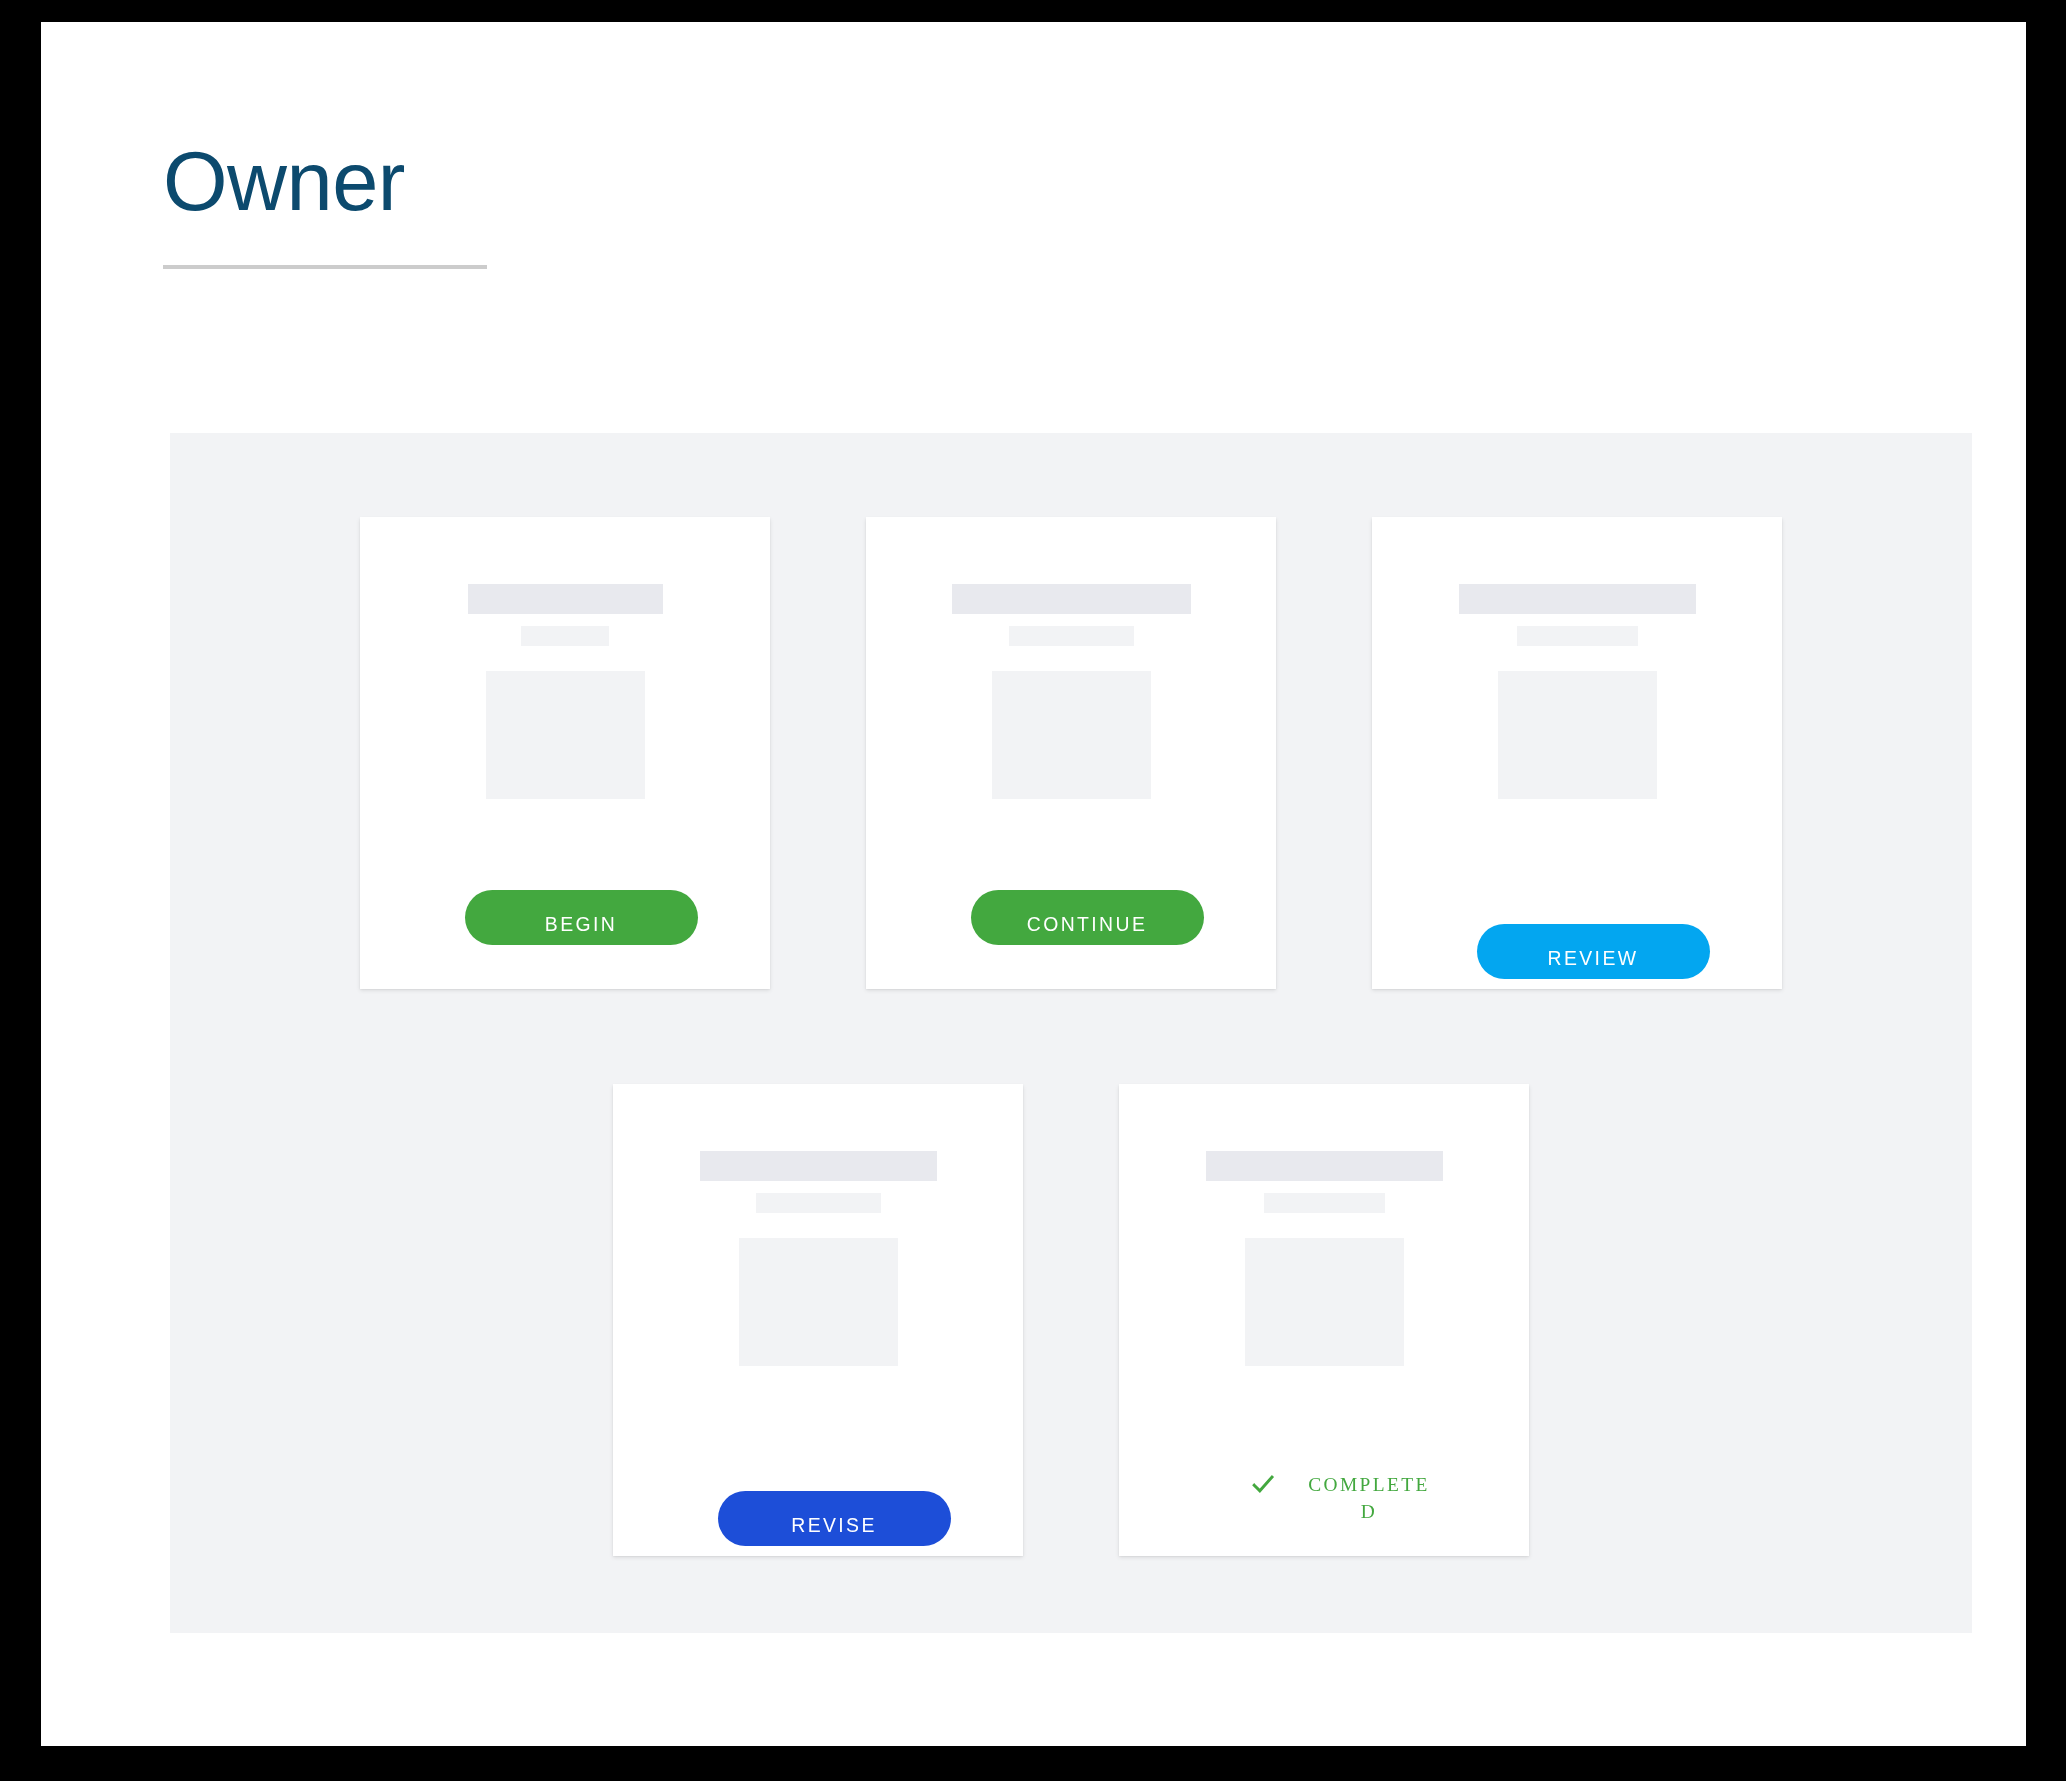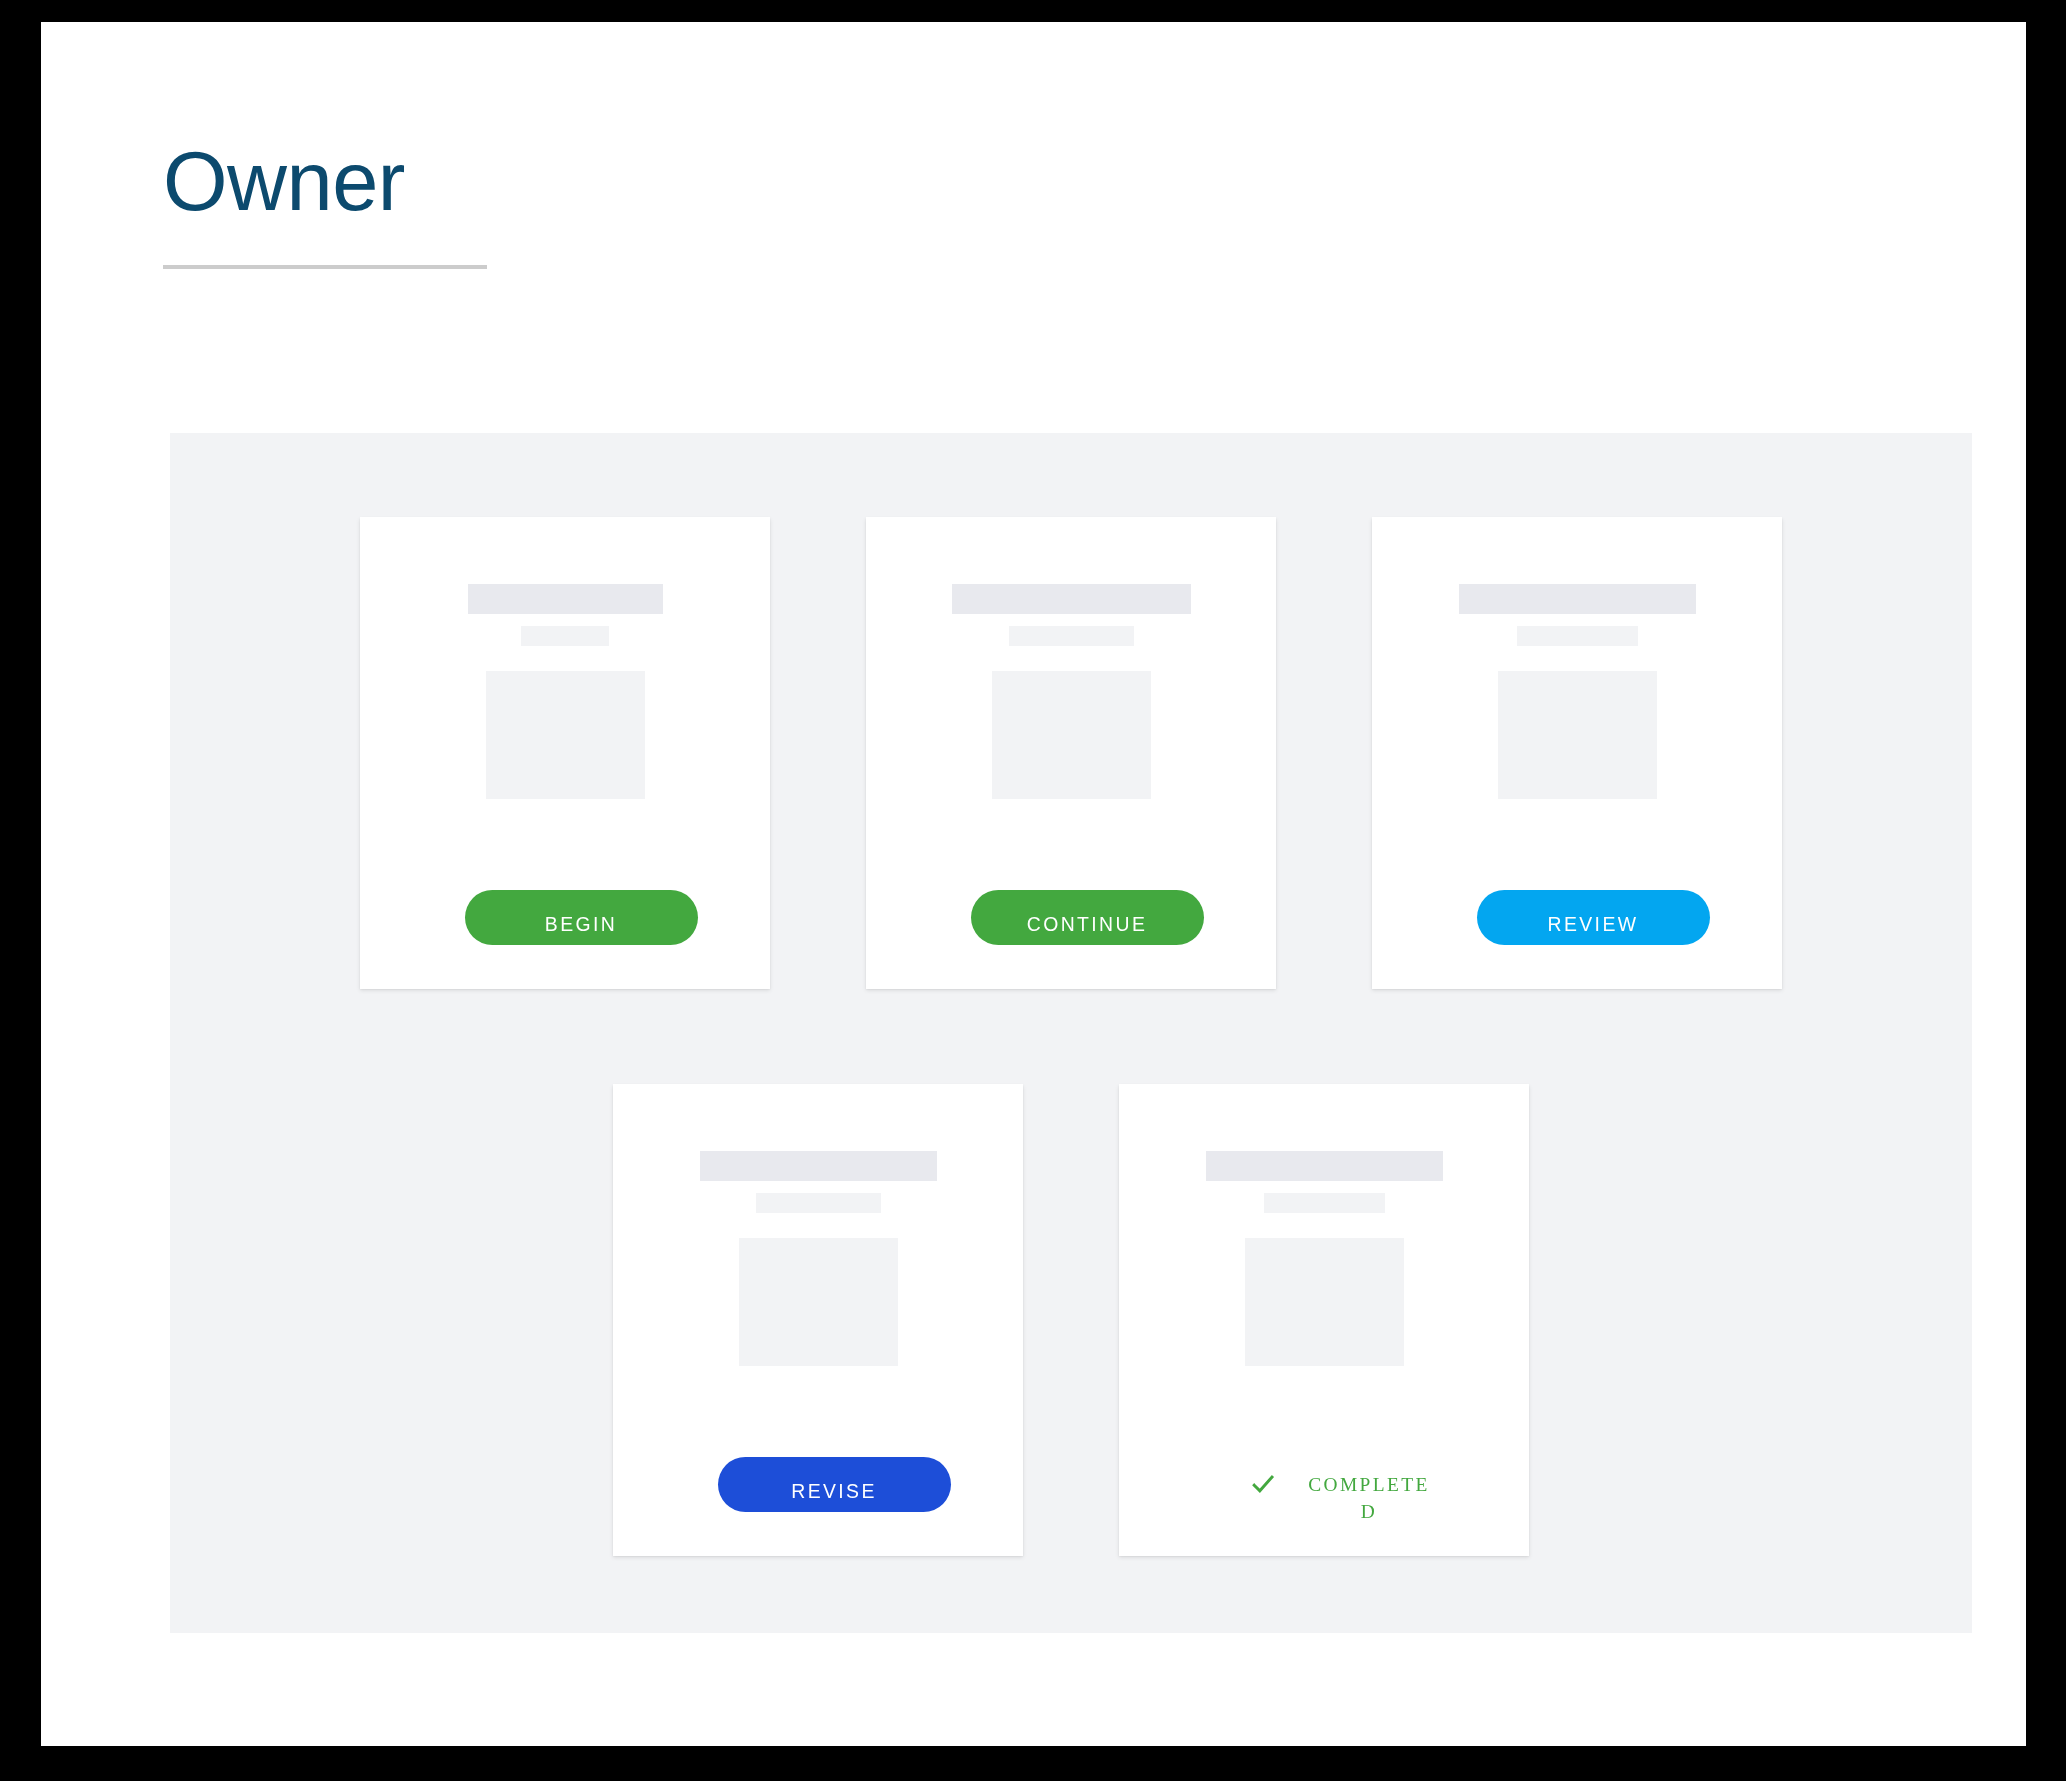"REVIEW" .pill.blue { margin-top: none -> 34px }
